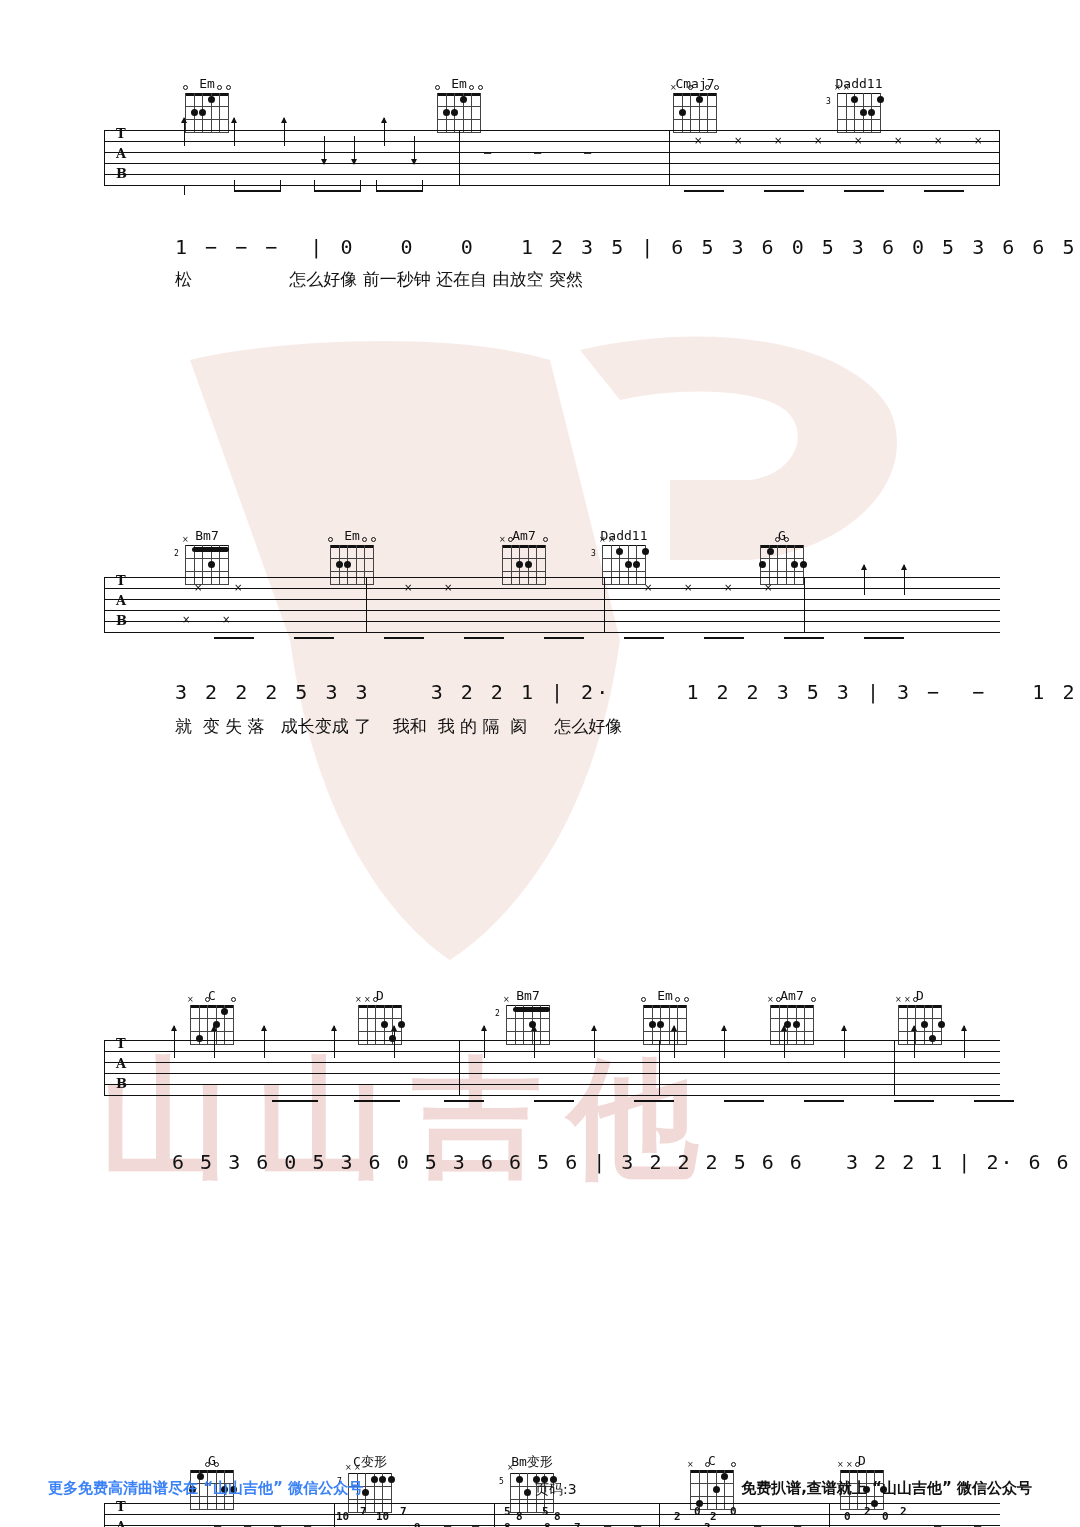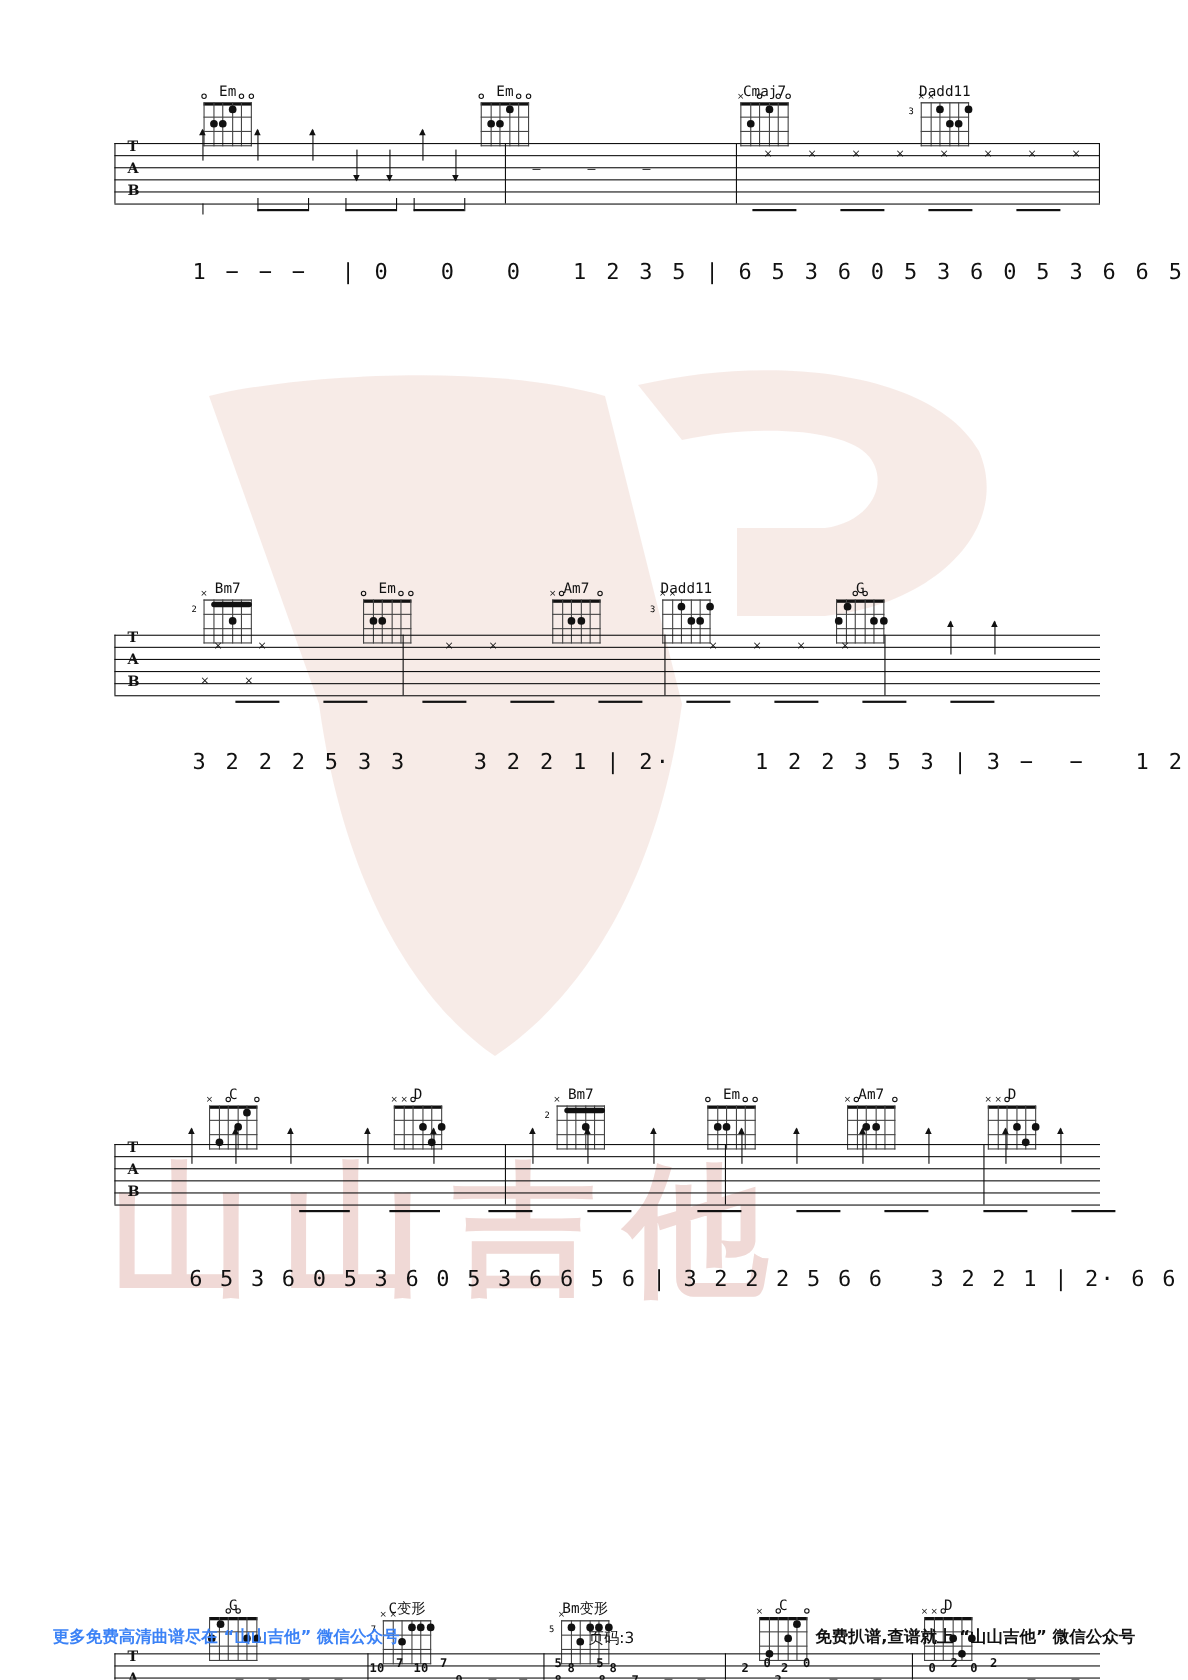"松 怎么好像 前一秒钟 还在自 由放空" div.lyric { html: none -> <div>松 怎么好像 前一秒钟 还在自 由放空 突然</div> }
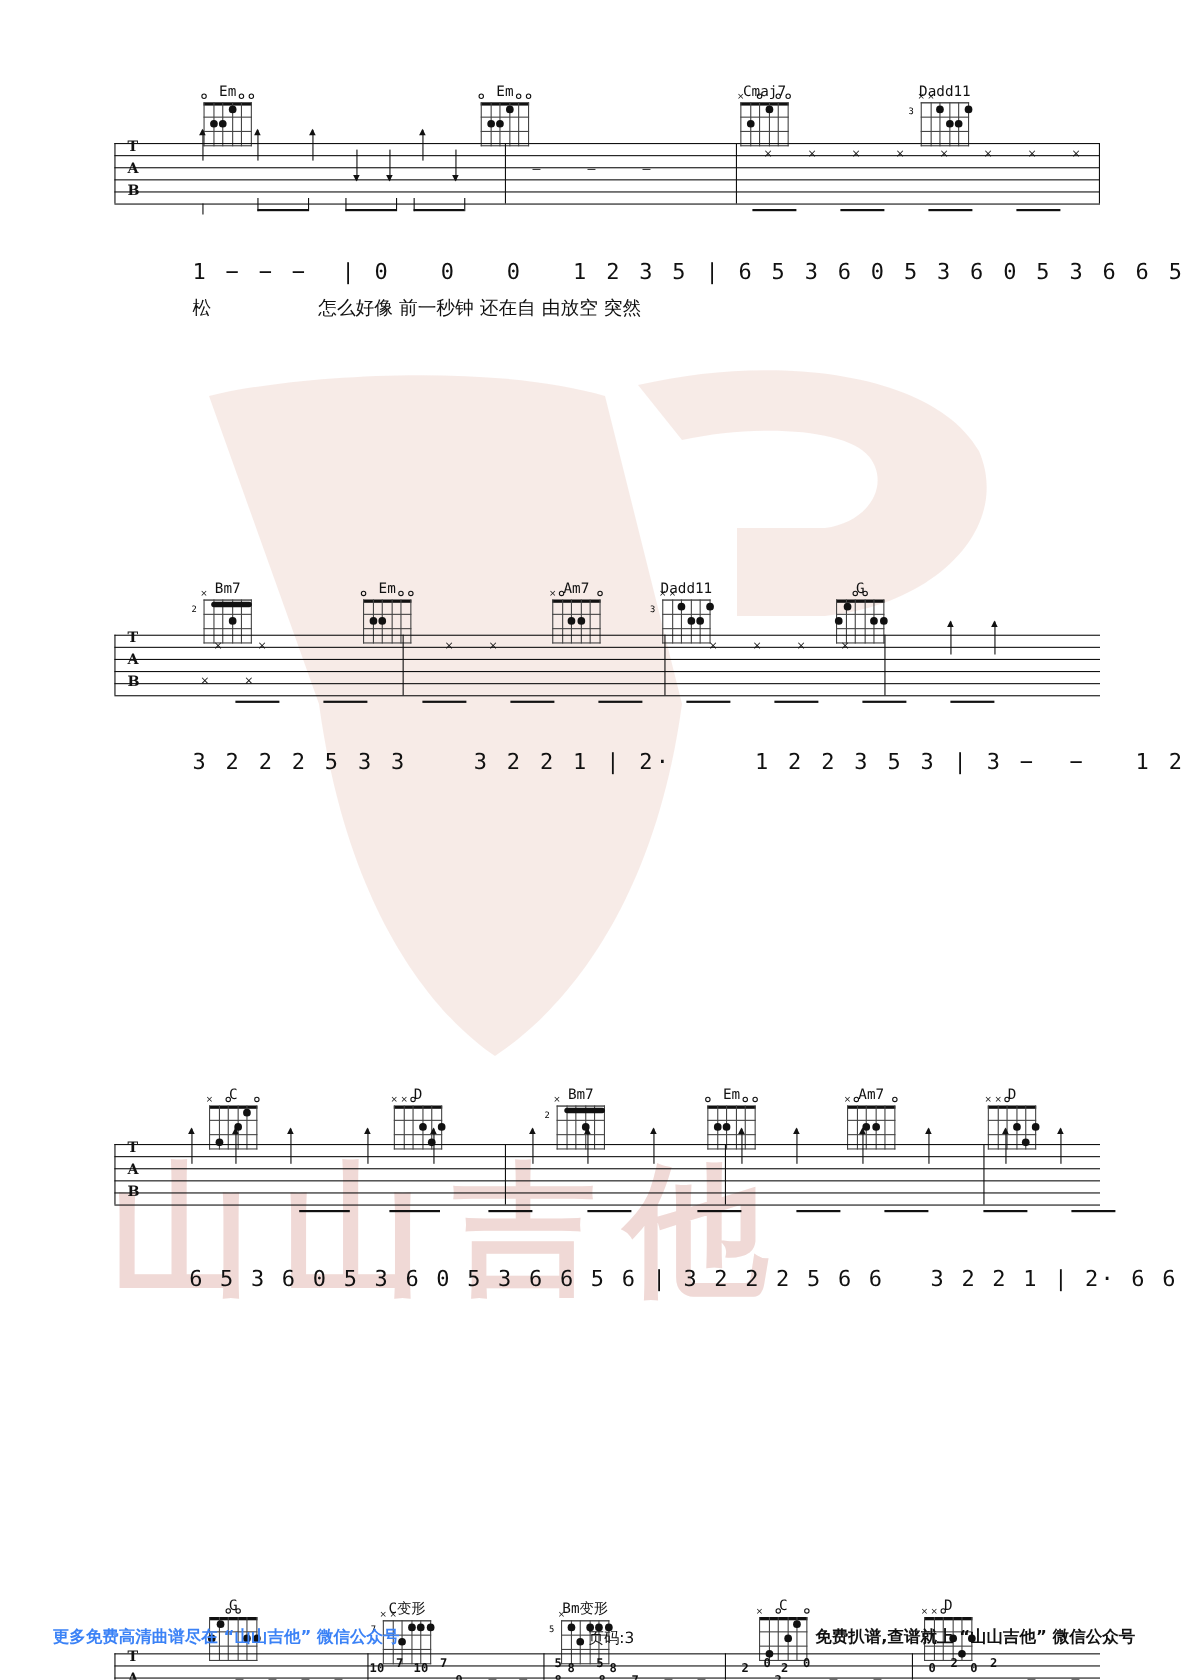"就 变 失 落 成长变成" div.lyric { html: none -> <div>就 变 失 落 成长变成 了 我和 我 的 隔 阂 怎么好像</div> }
